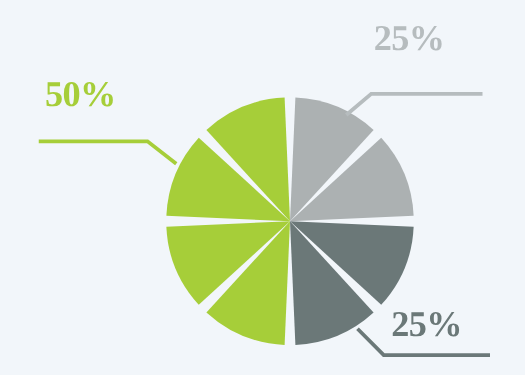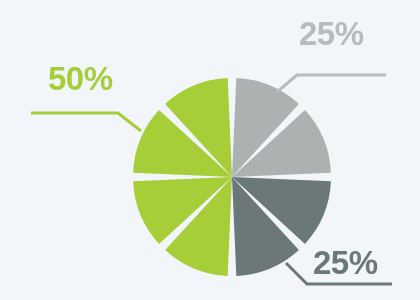"25%" .callout-label { font-family: Liberation Sans, sans-serif -> Liberation Serif, serif; font-size: 33px -> 29px }
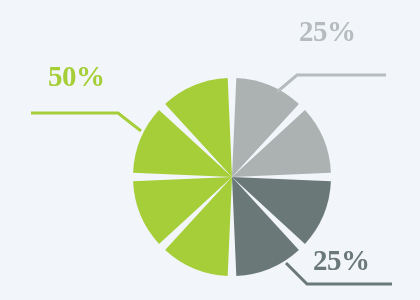"50%" #label-left { left: 48px -> 36px }
